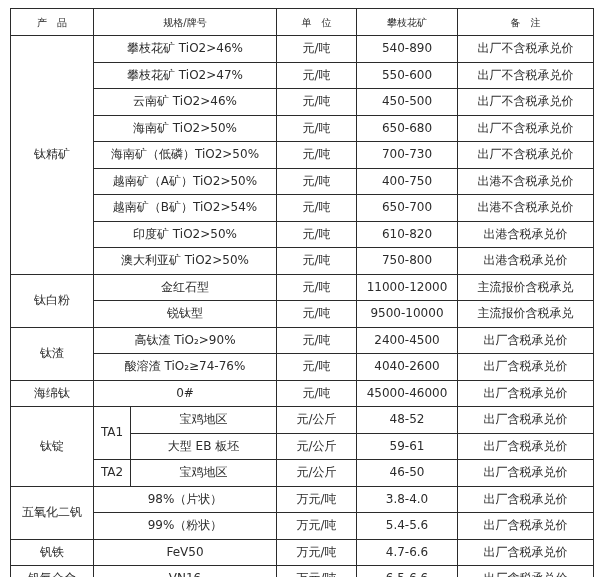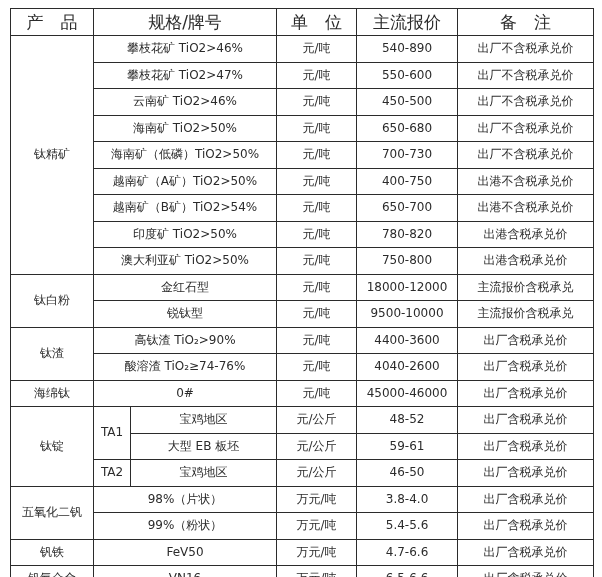"产 品" .price-table thead th { font-size: 17px -> 10px }
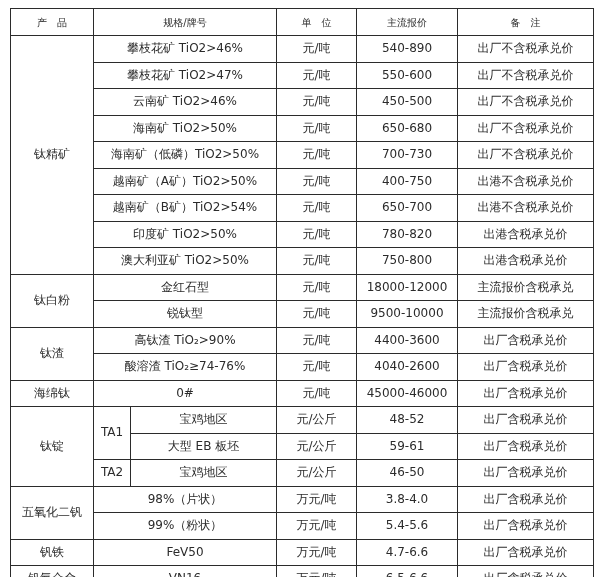"主流报价" th { text: 主流报价 -> 攀枝花矿 }
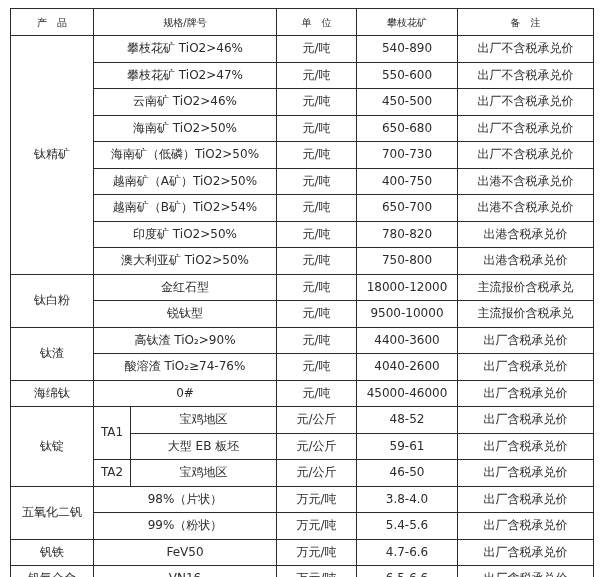"780-820" td { text: 780-820 -> 610-820 }
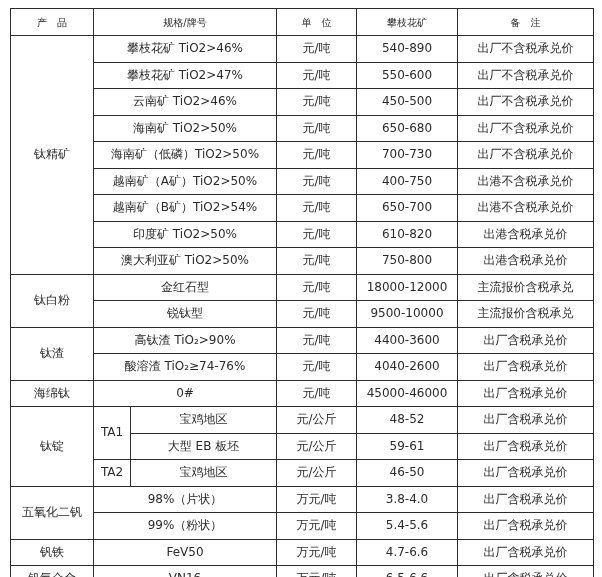"18000-12000" td { text: 18000-12000 -> 11000-12000 }
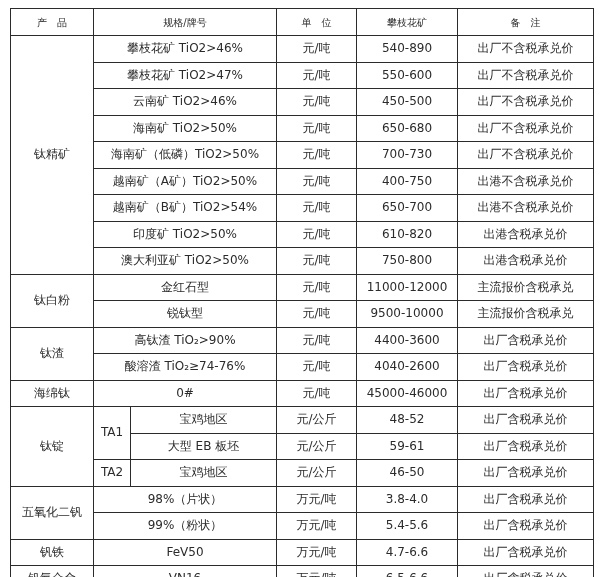"4400-3600" td { text: 4400-3600 -> 2400-4500 }
